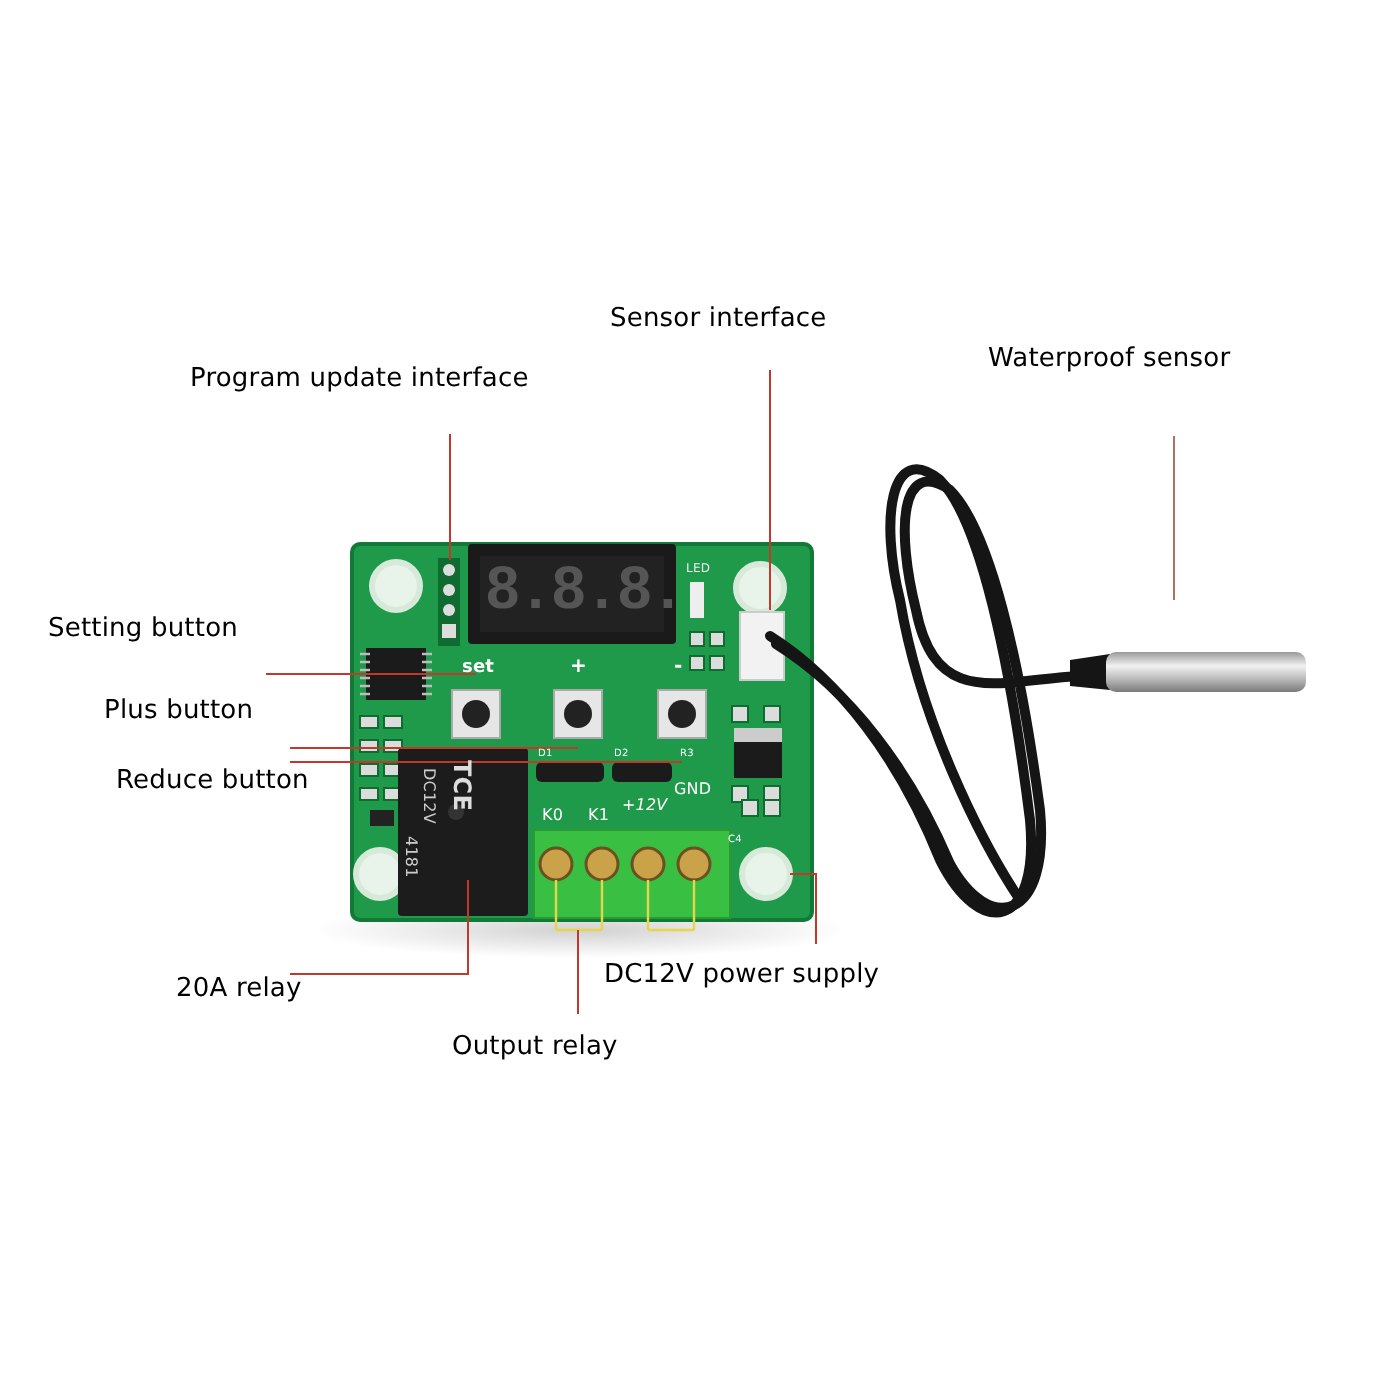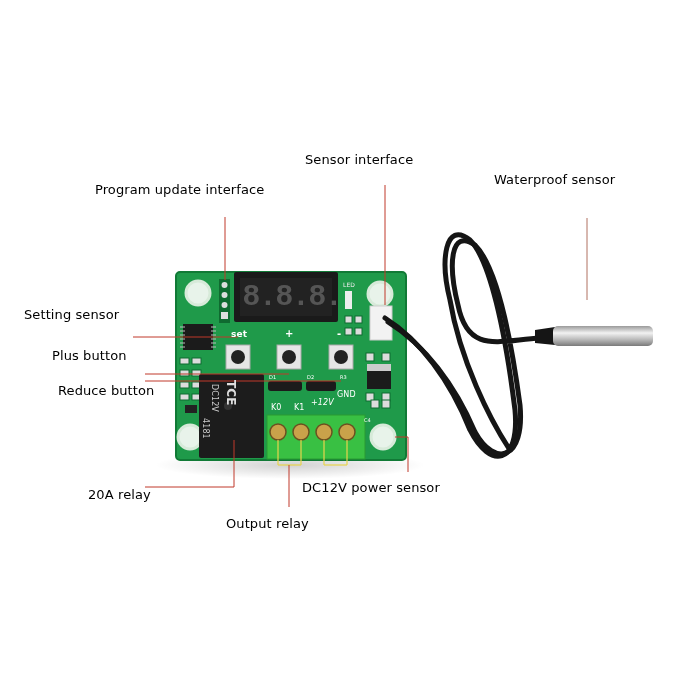"Setting sensor" div.label { text: sensor -> button }
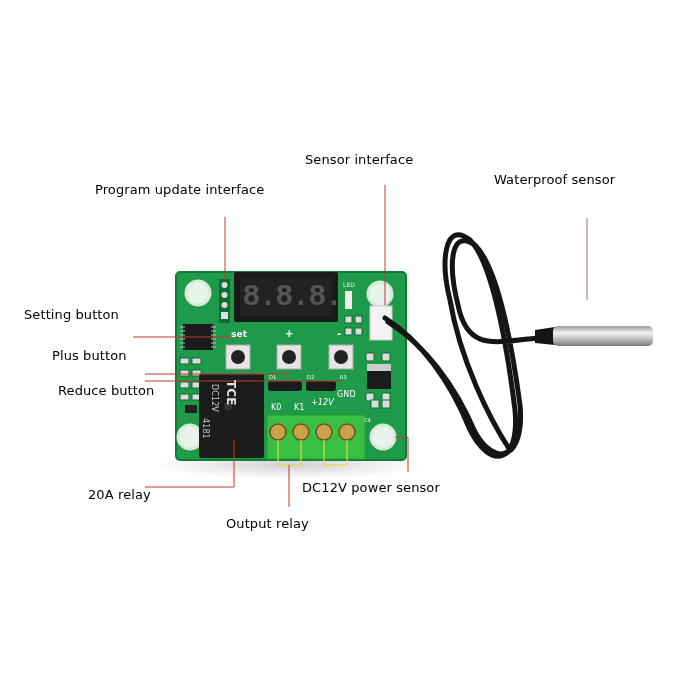"DC12V power sensor" div.label { text: sensor -> supply }
